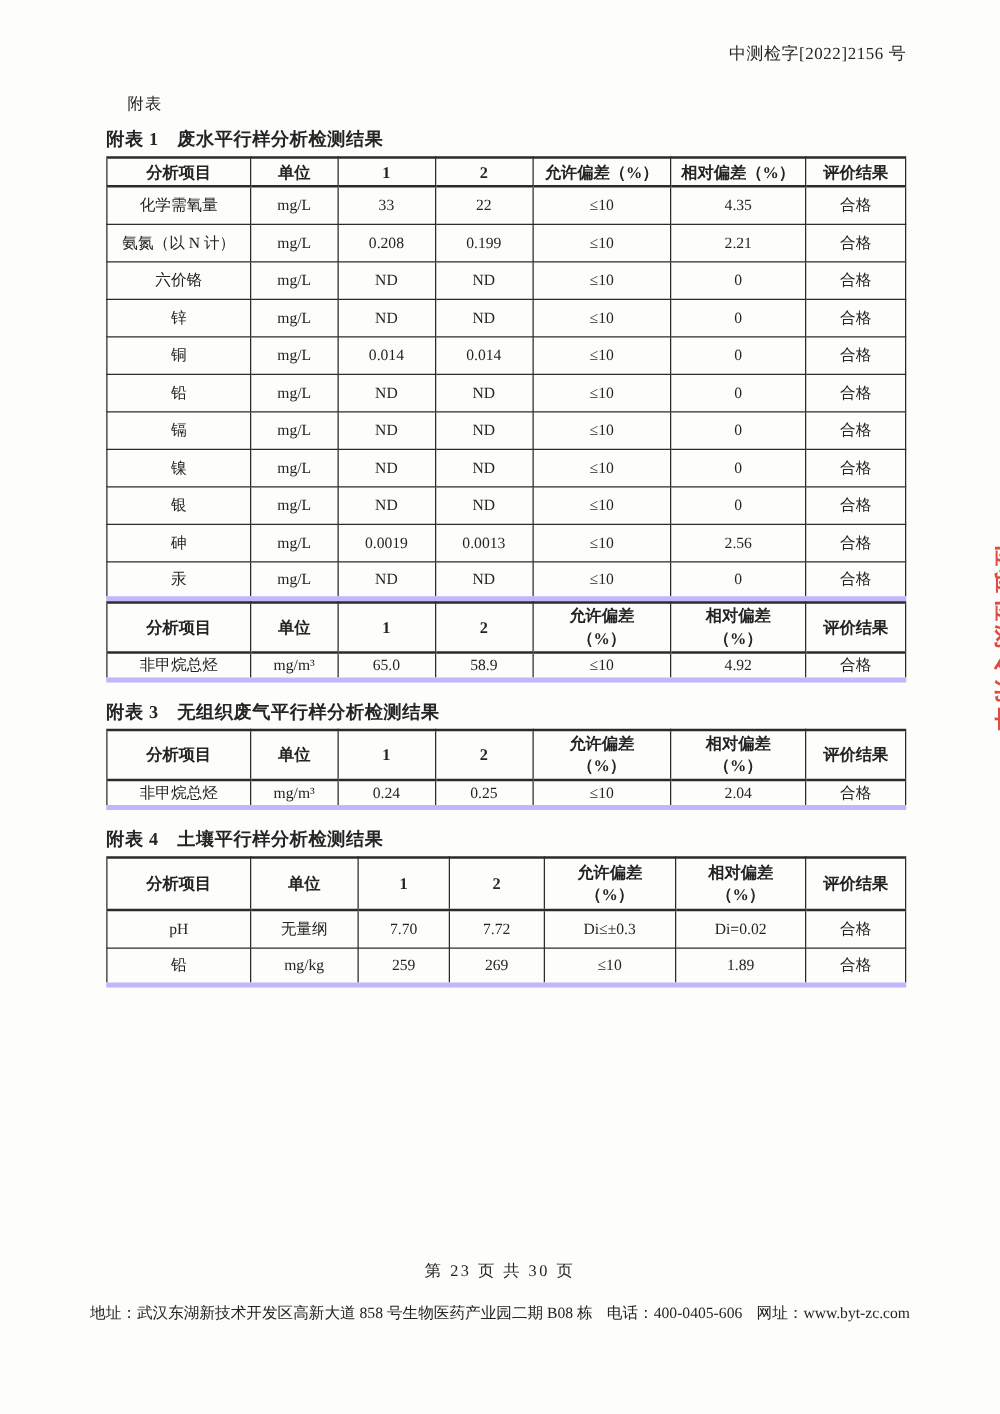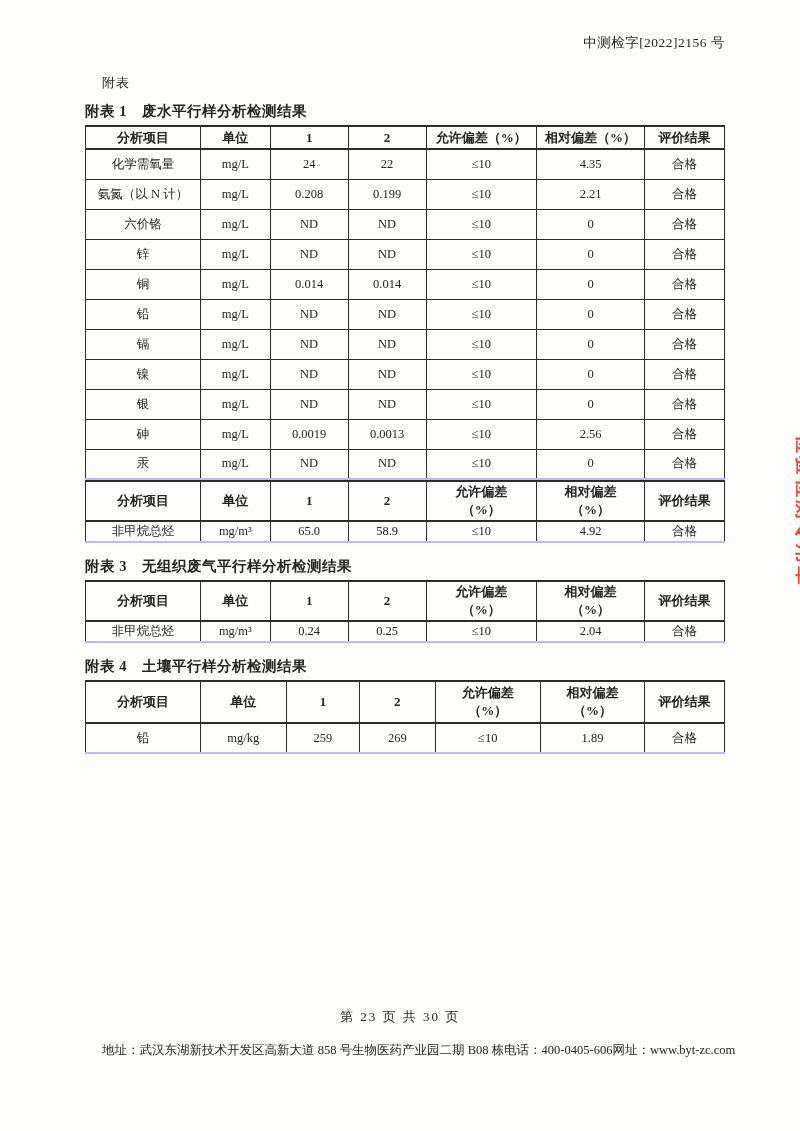"分析项目" table { border-bottom: 2px solid #c4b5fd -> 4px solid #c4b5fd }
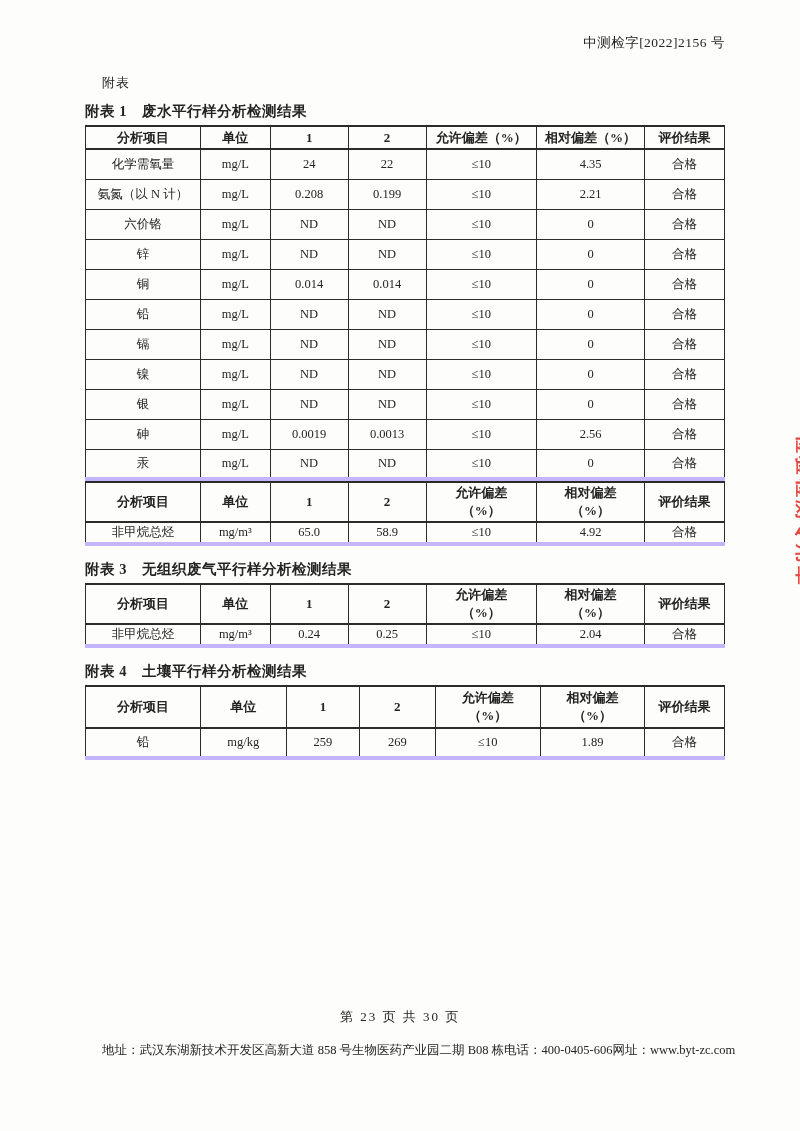"24" td { text: 24 -> 33 }
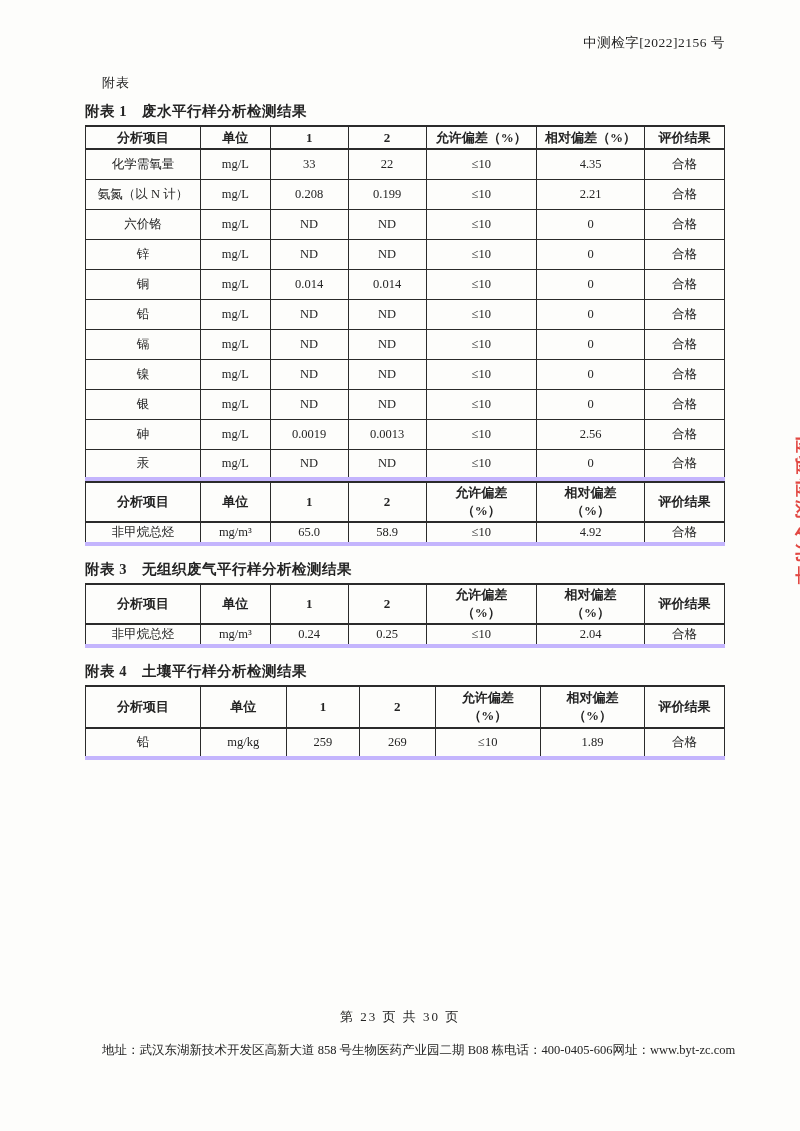"pH" tr { html: none -> <tr> <td>pH</td> <td>无量纲</td> <td>7.70</td> <td>7.72</td> <td>Di≤±0.3</td> <td>Di=0.02</td> <td>合格</td> </tr> }
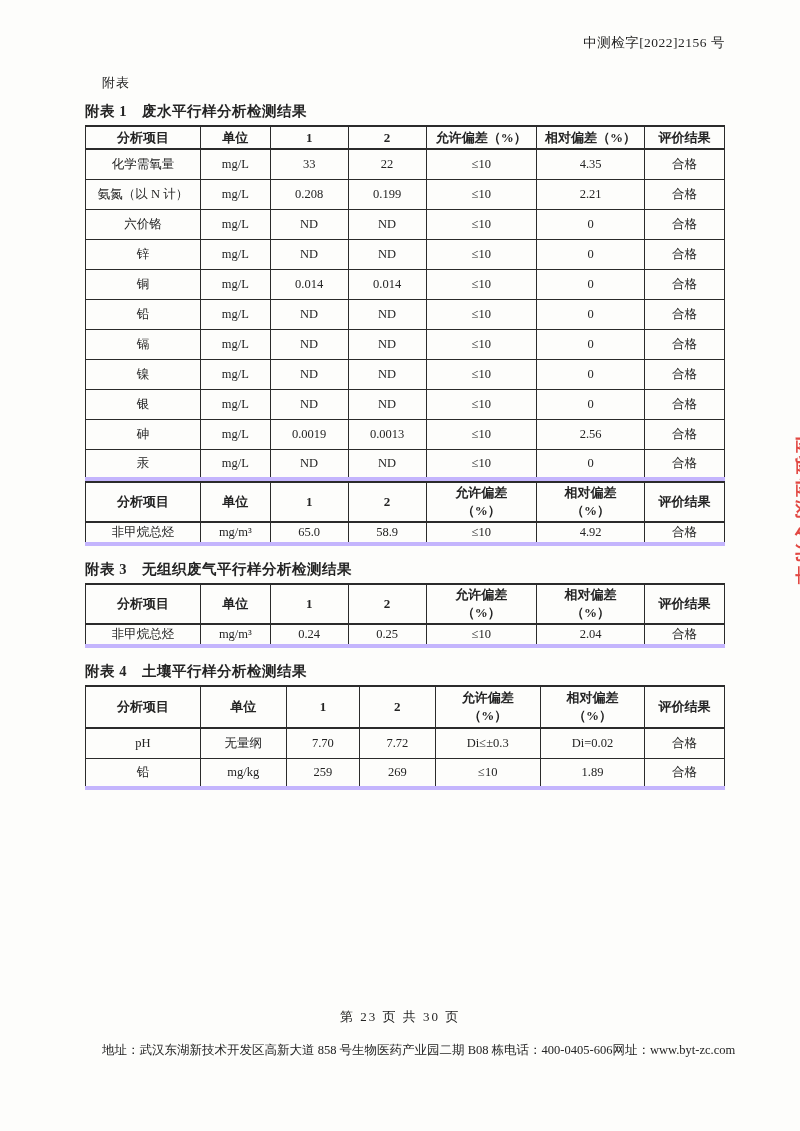"地址：武汉东湖新技术开发区高新大道 858 号生物医药产业园二期 B08 栋" .address-line { left: 102px -> 72px }
